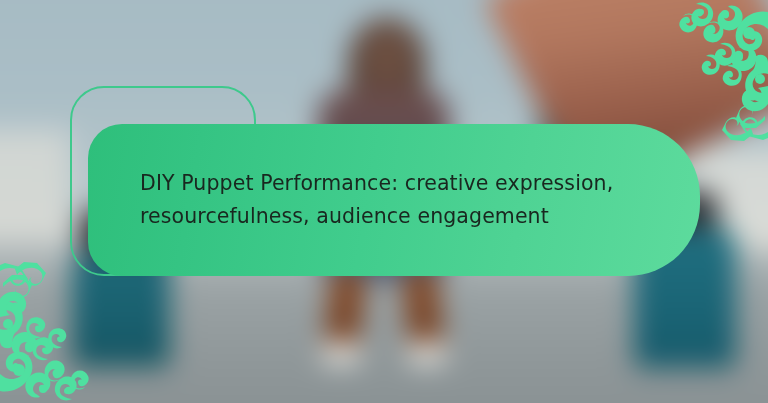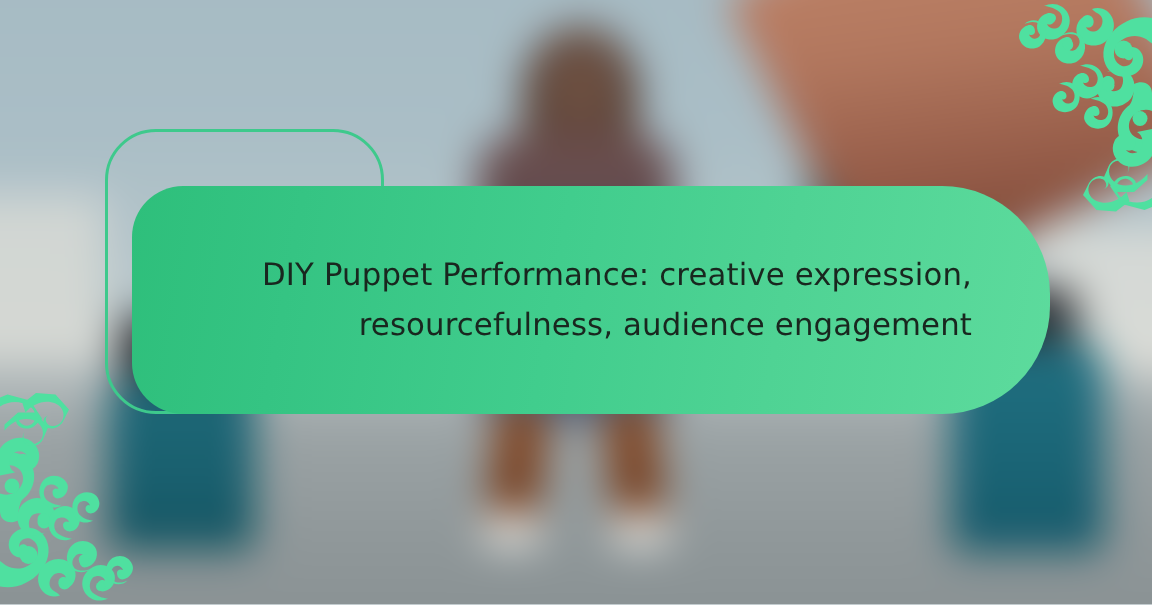"DIY Puppet Performance: creative" .card-title { text-align: right -> left }
